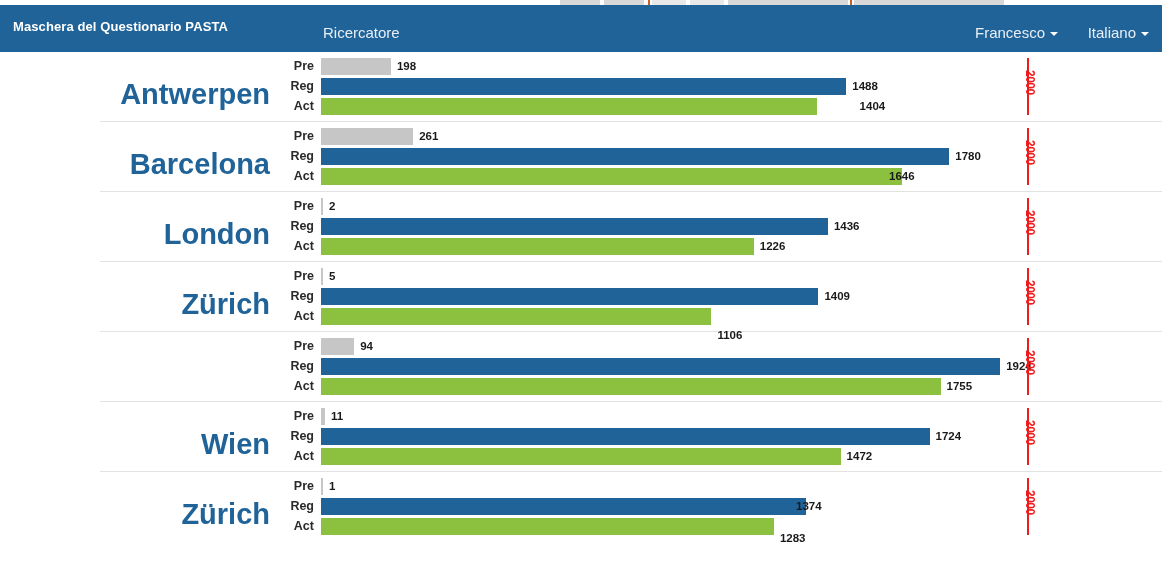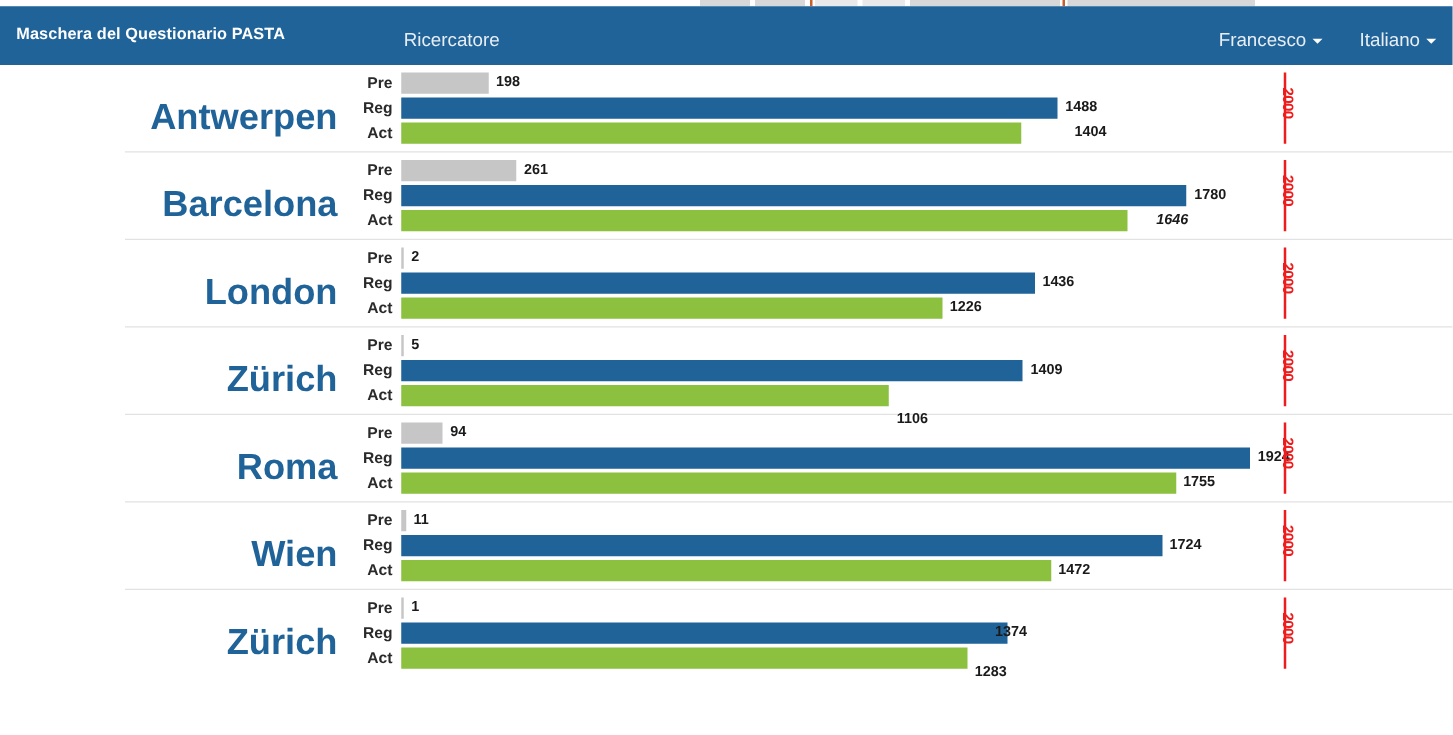"1646" div.bar-value { font-style: italic -> none; left: 604px -> 568px }
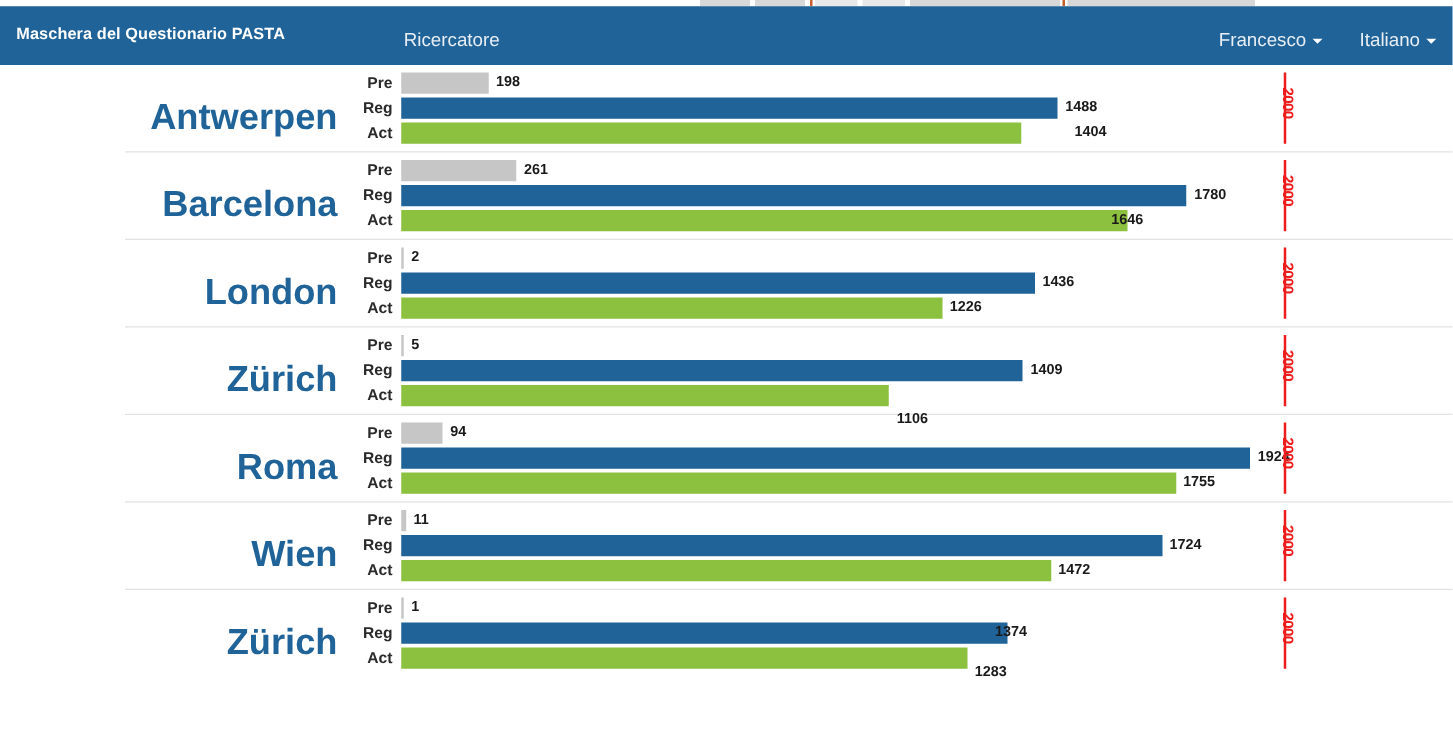"Roma" div.city-name { html: <div>Roma</div> -> none }
